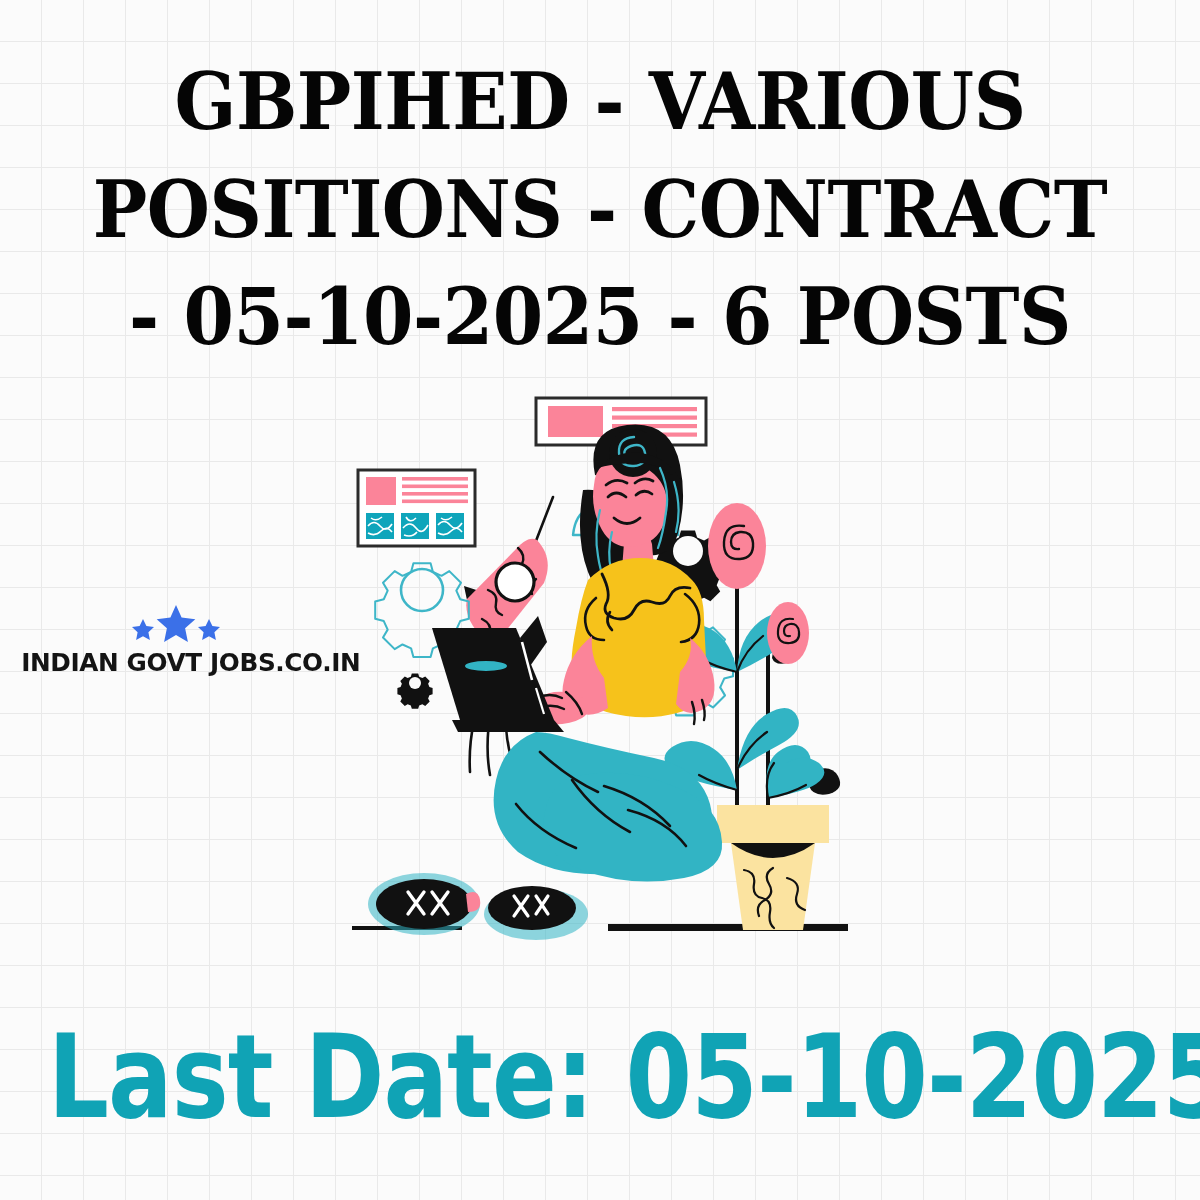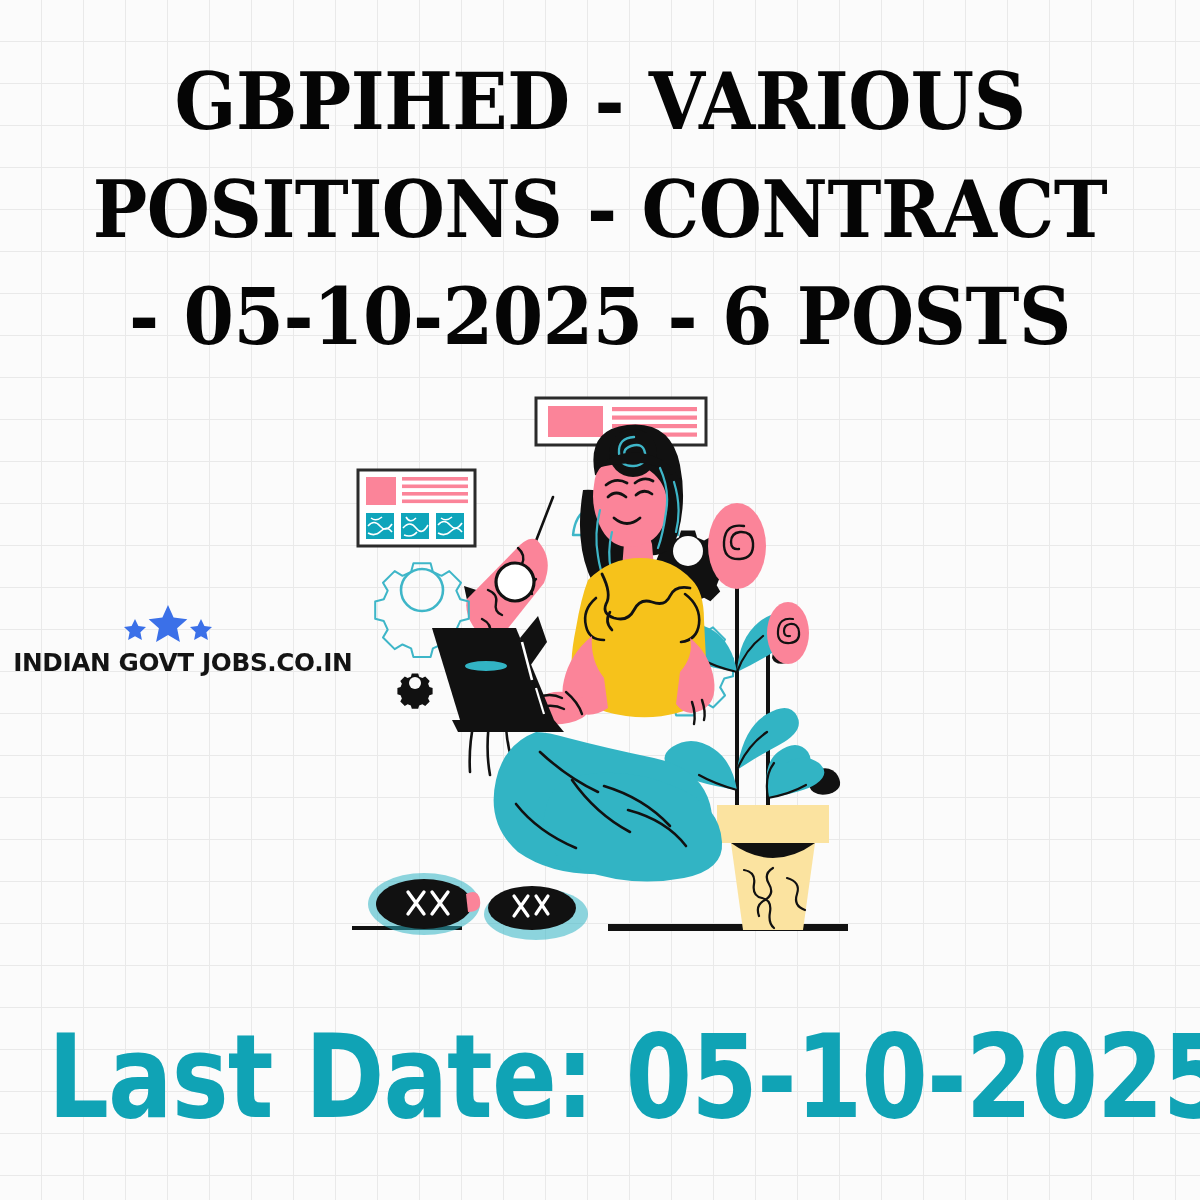"INDIAN GOVT JOBS.CO.IN" #logo { left: 8px -> 16px }
